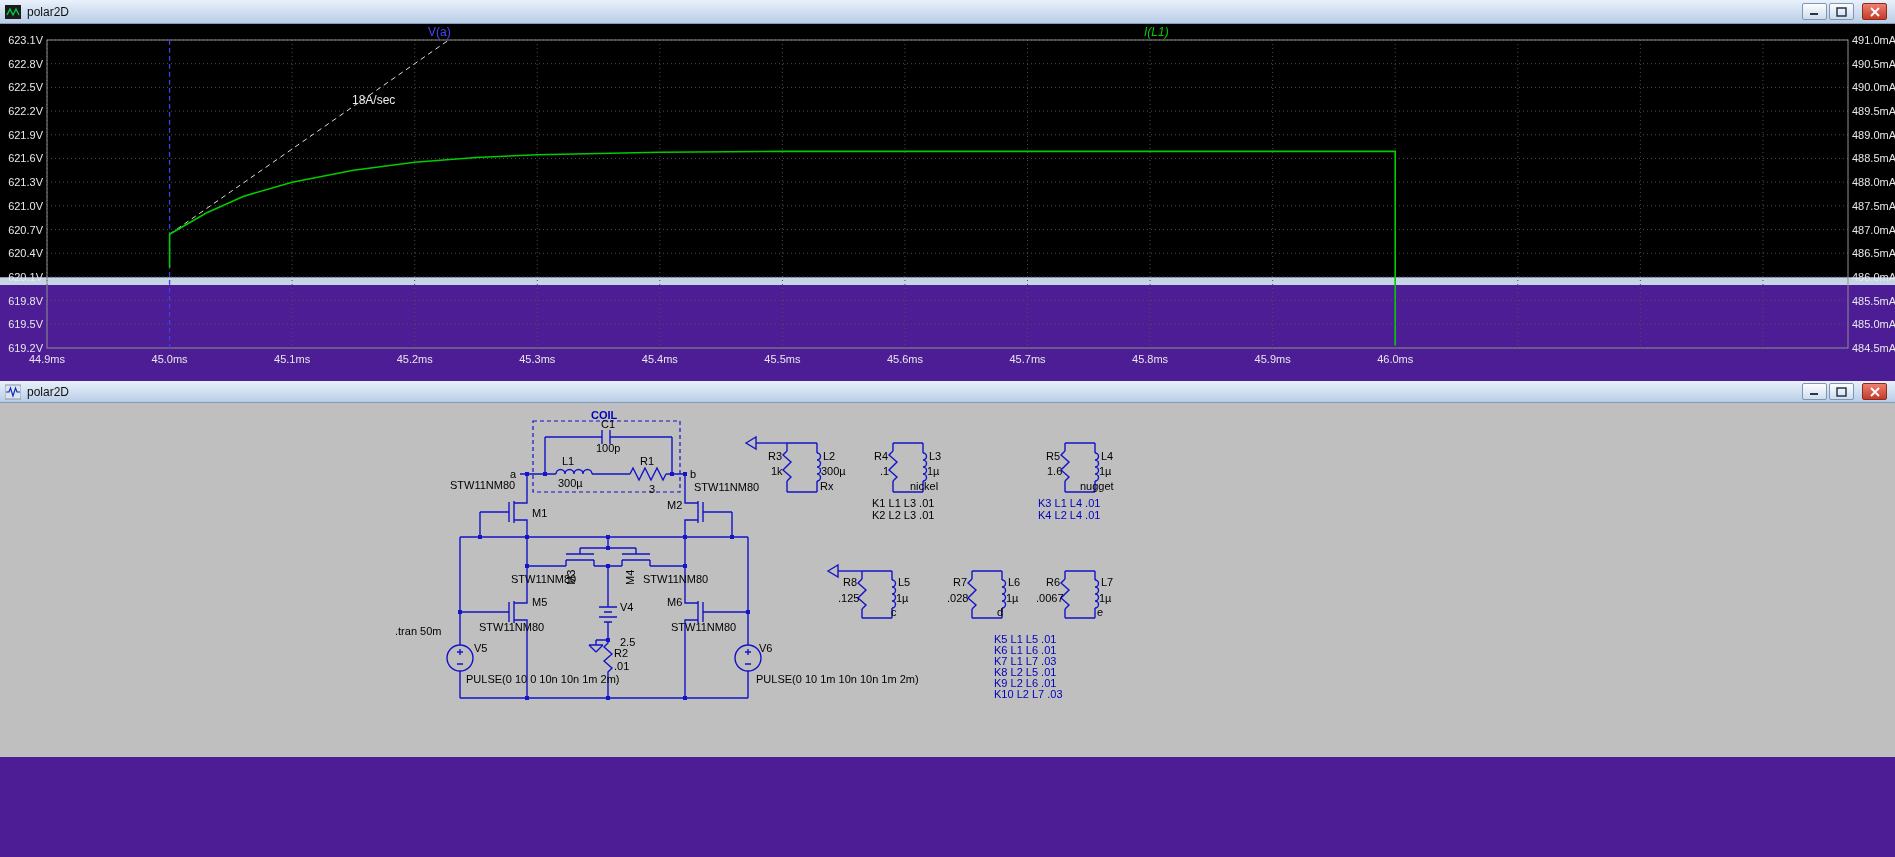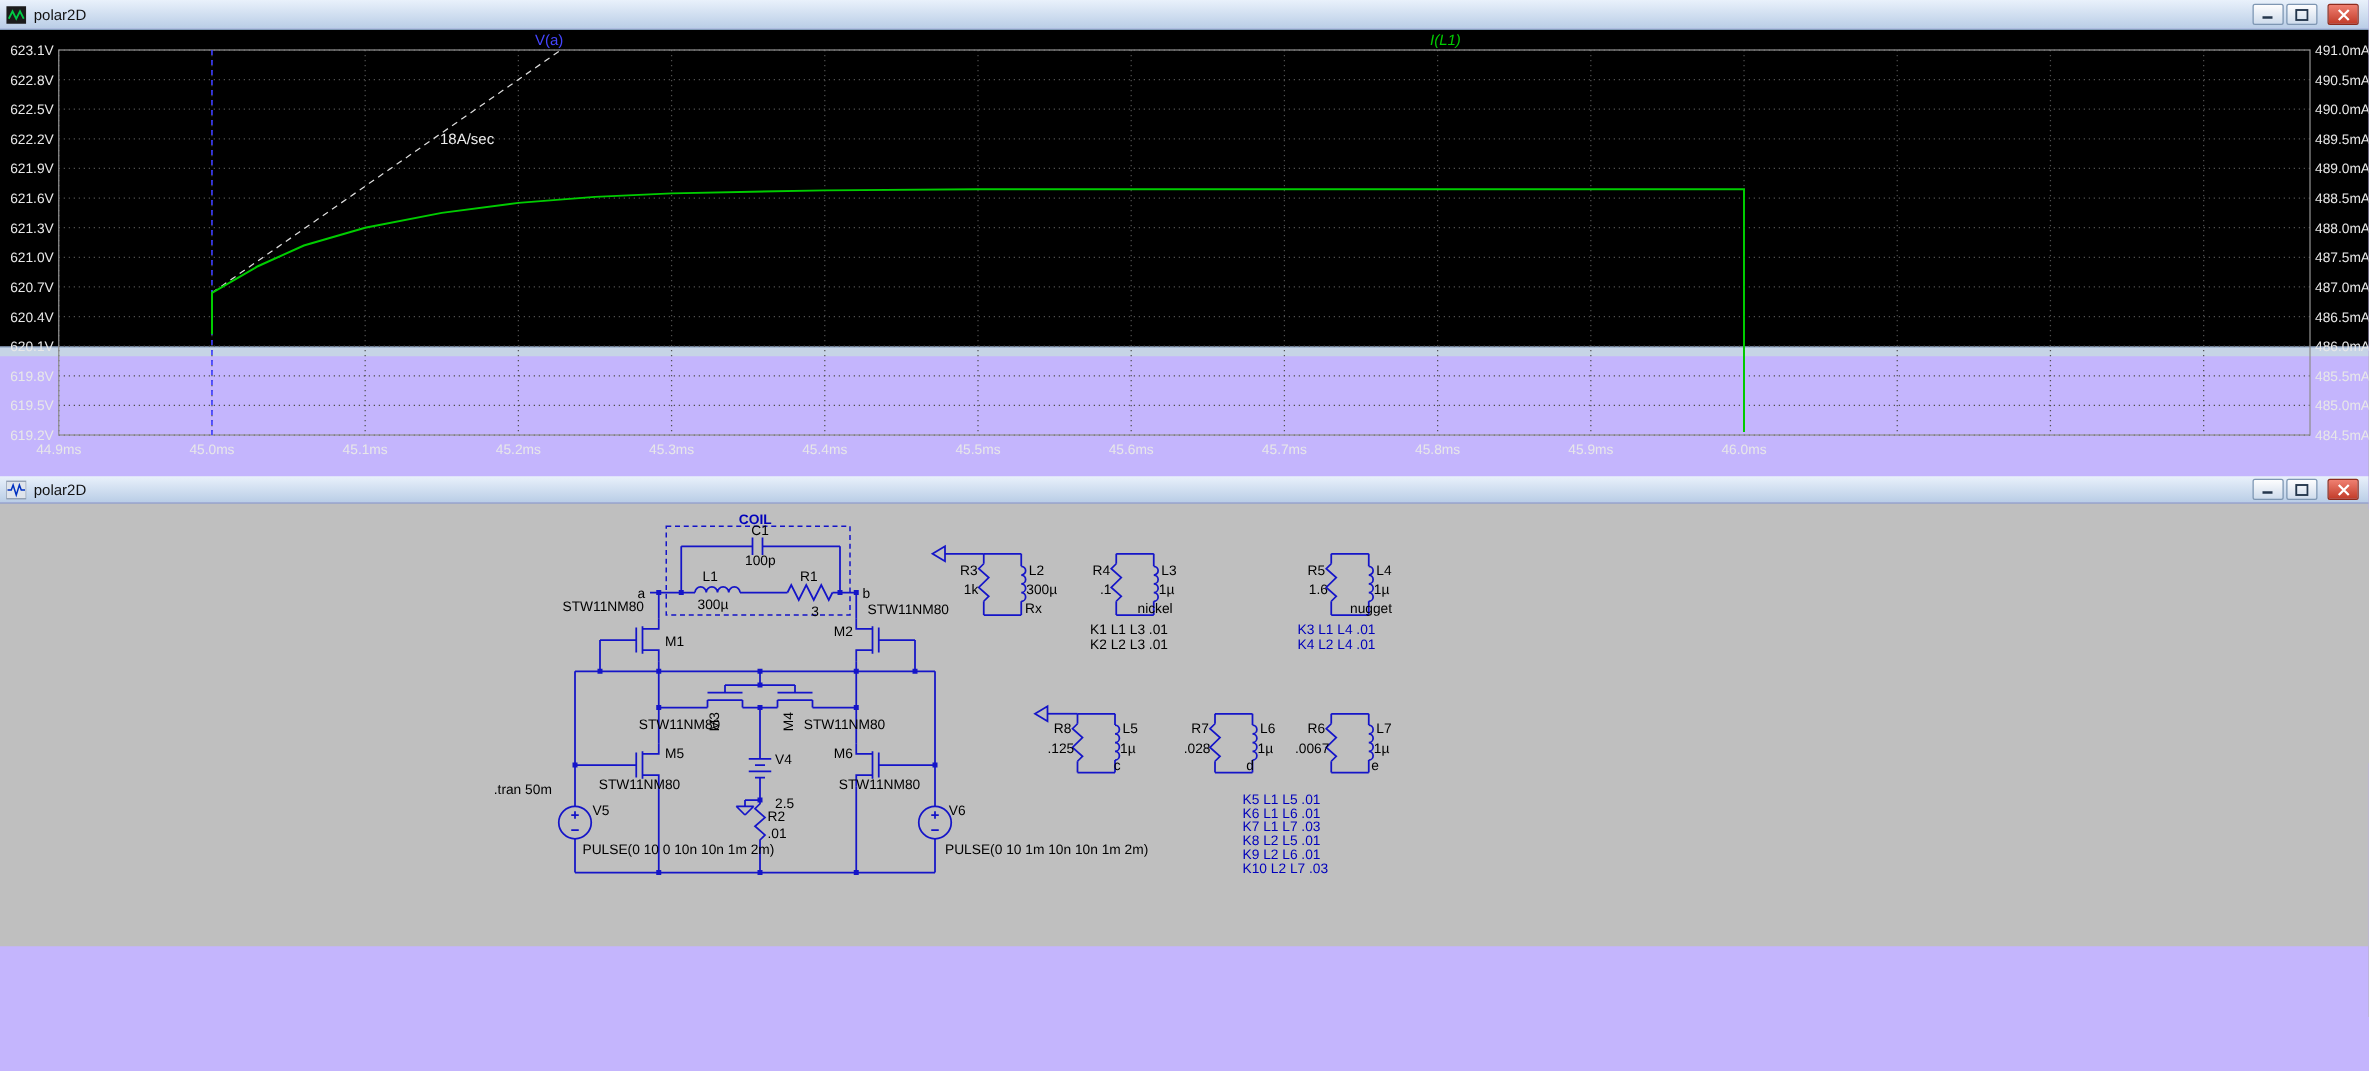"polar2D" .screen { background: #c4b5fd -> #4c1d95 }
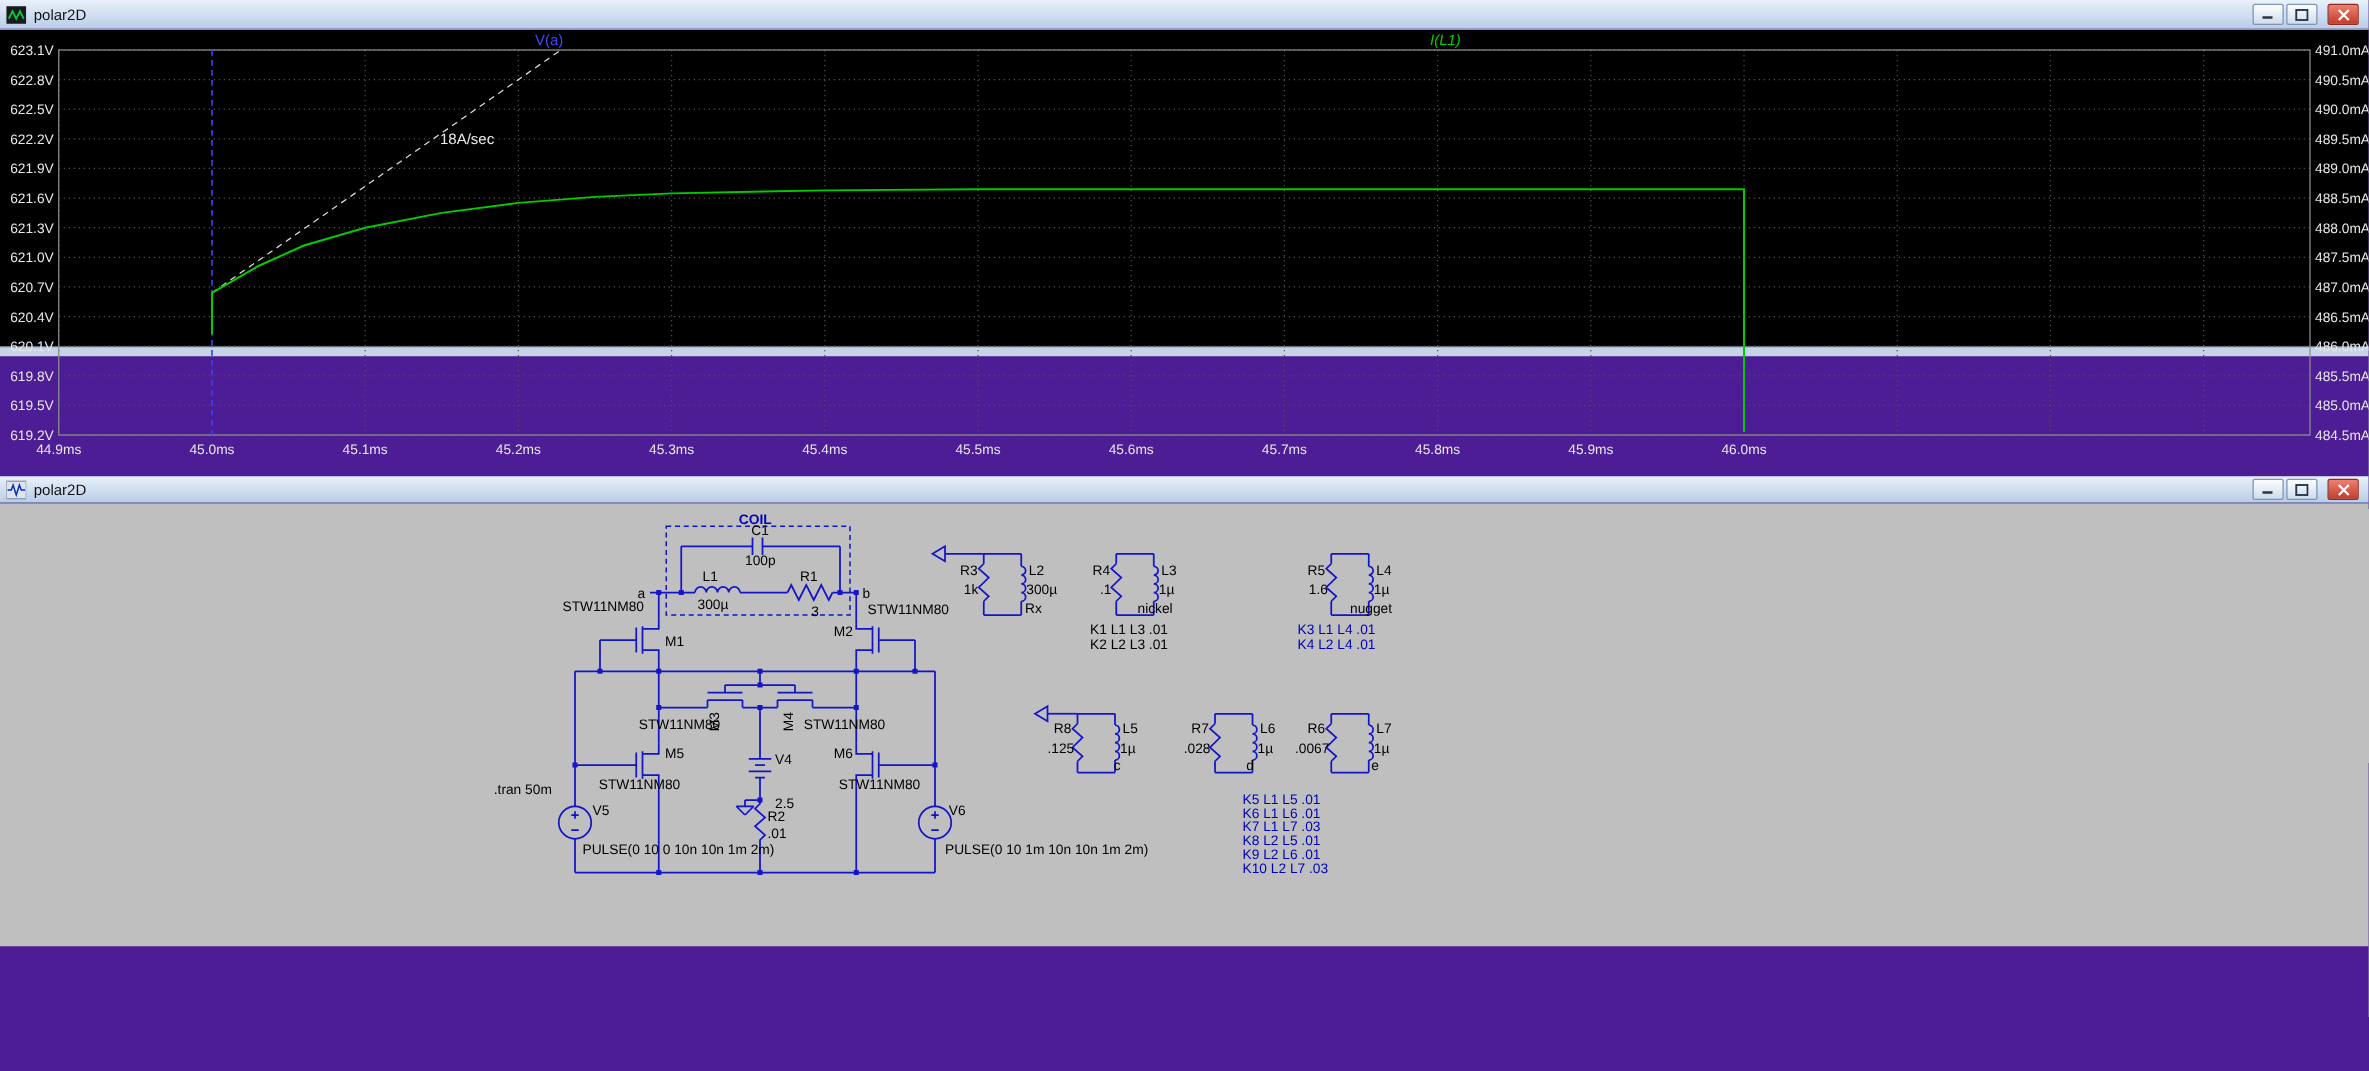"18A/sec" .annotation { top: 80px -> 69px }
